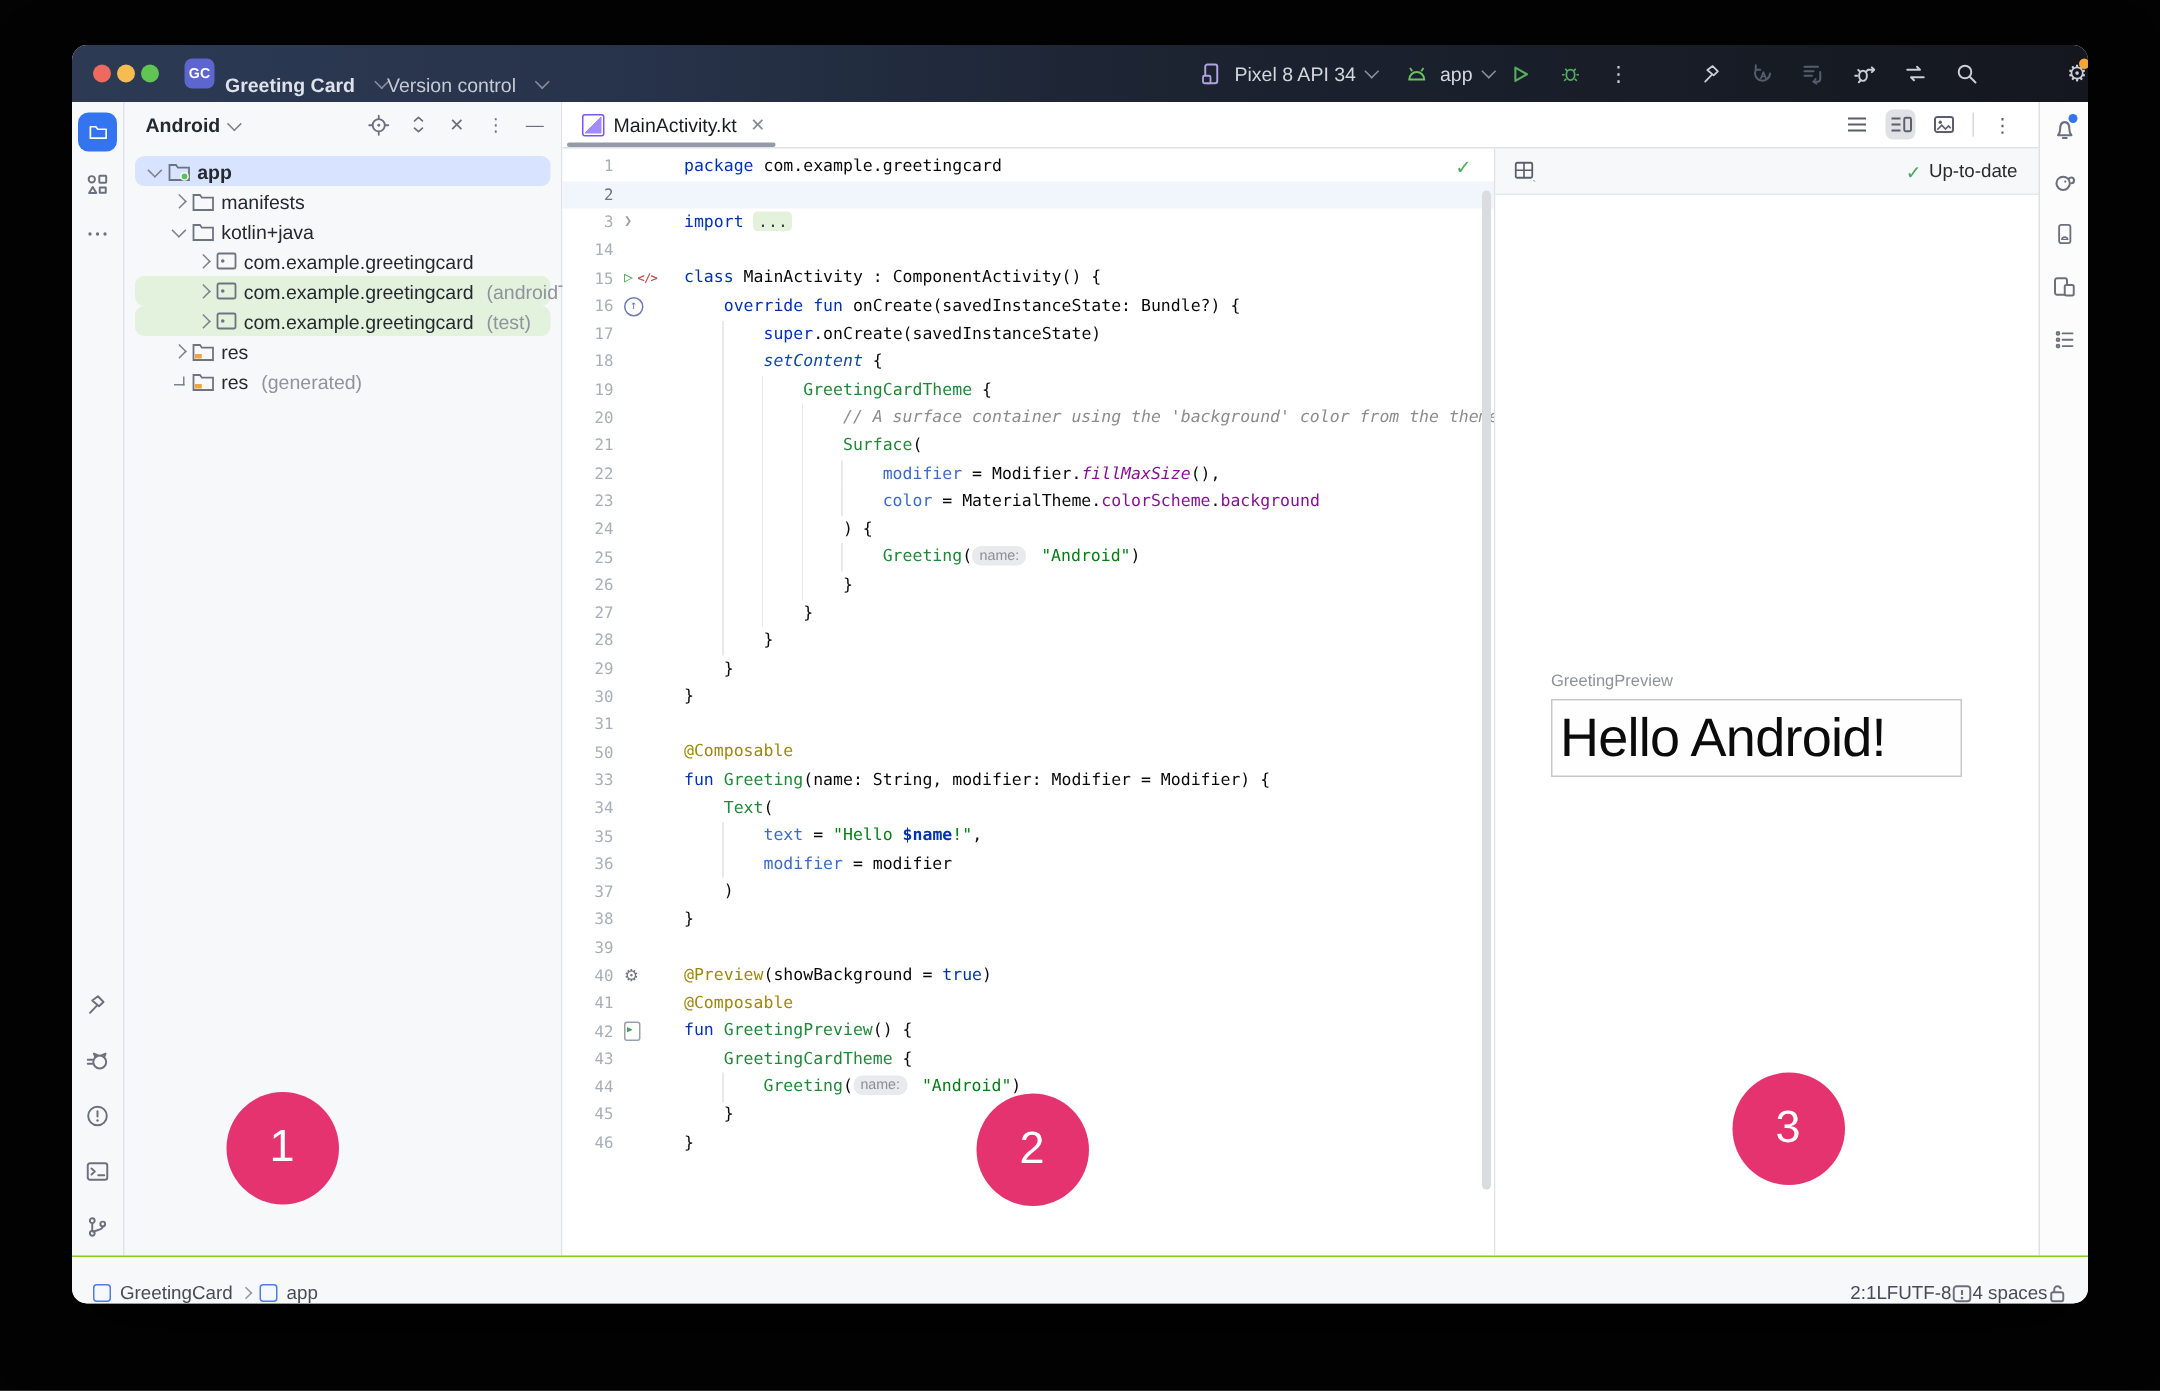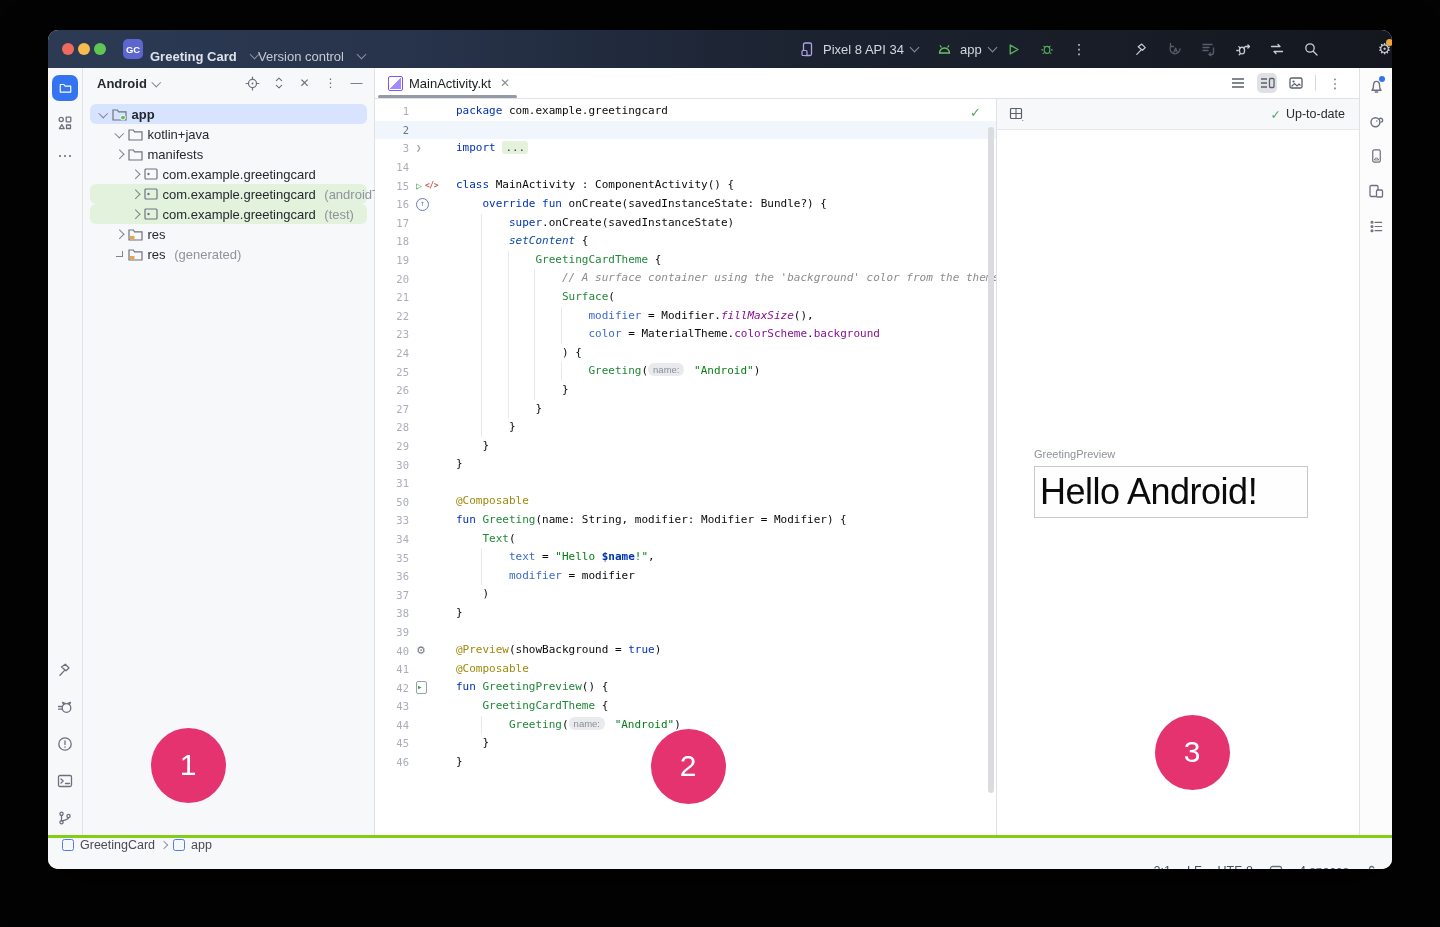"kotlin+java" div.tree-row { order: before "manifests" -> after "manifests" }
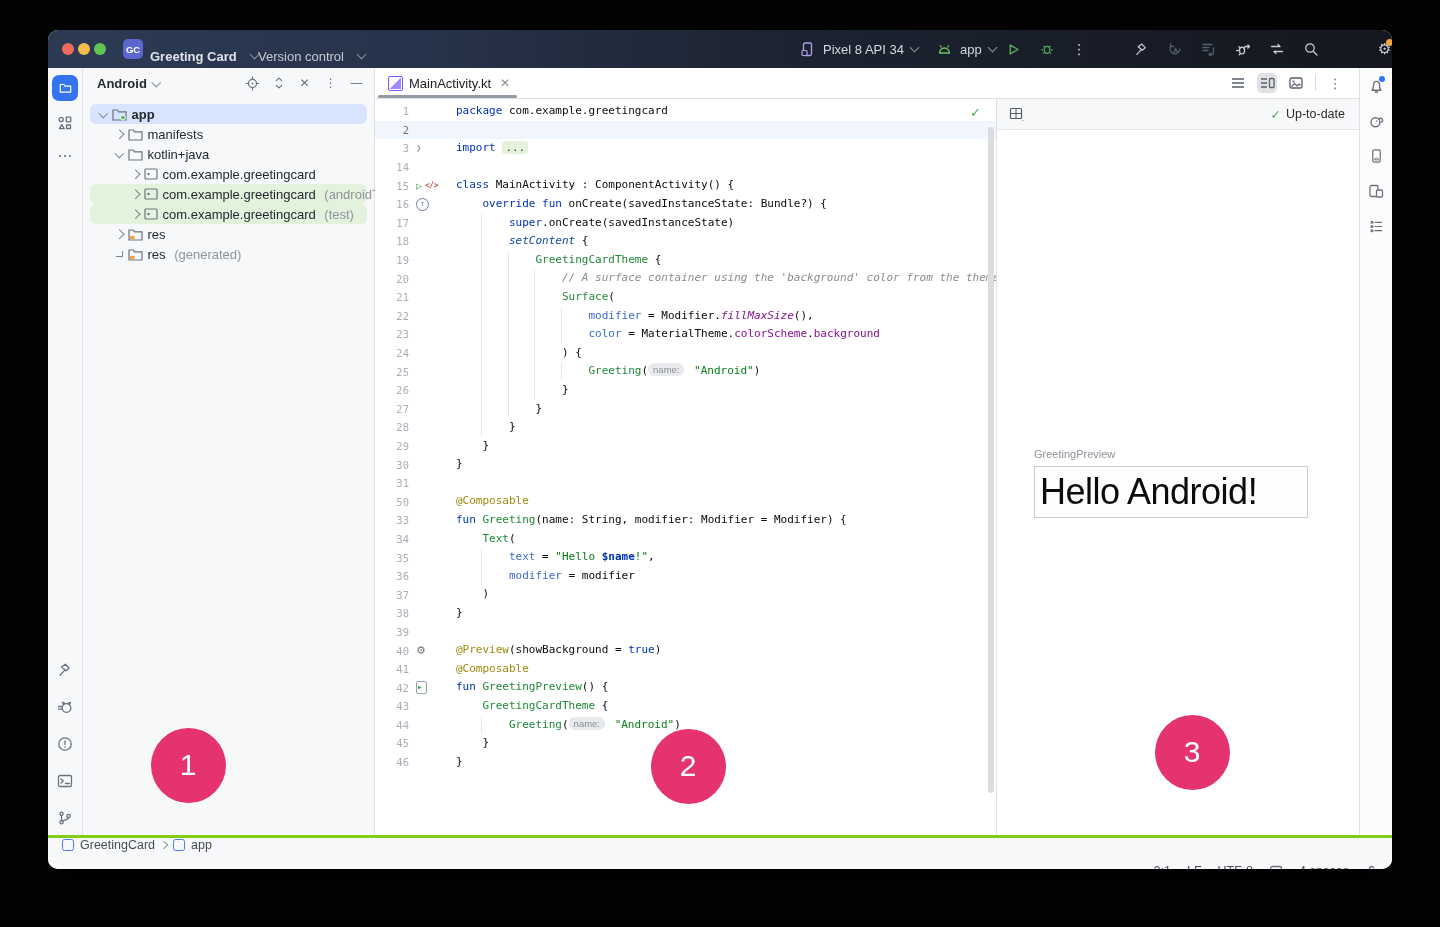"GreetingCard" .statusbar { align-items: flex-start -> flex-end; border-top: 3px solid #84cc16 -> 1px solid #84cc16 }
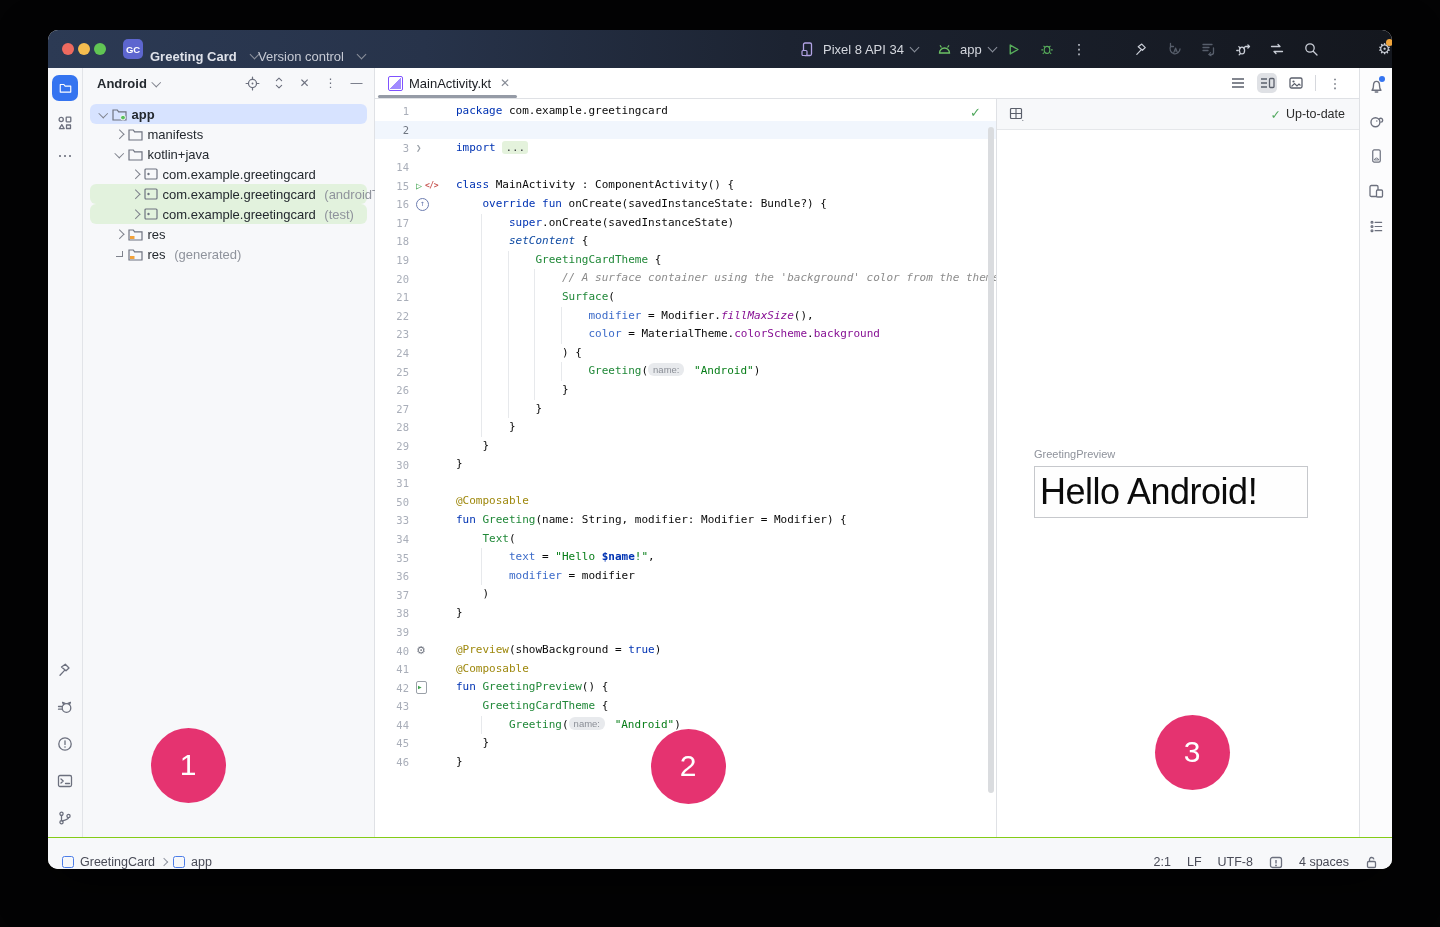"2:1" .sb-right { gap: 16px -> none }
